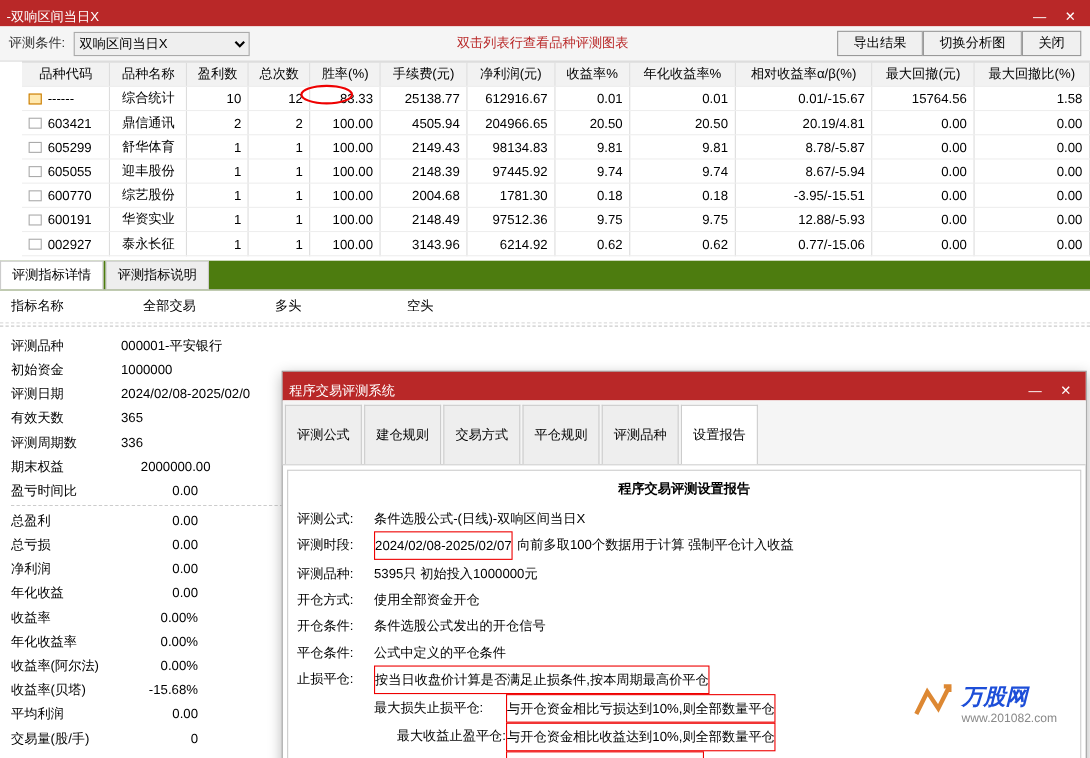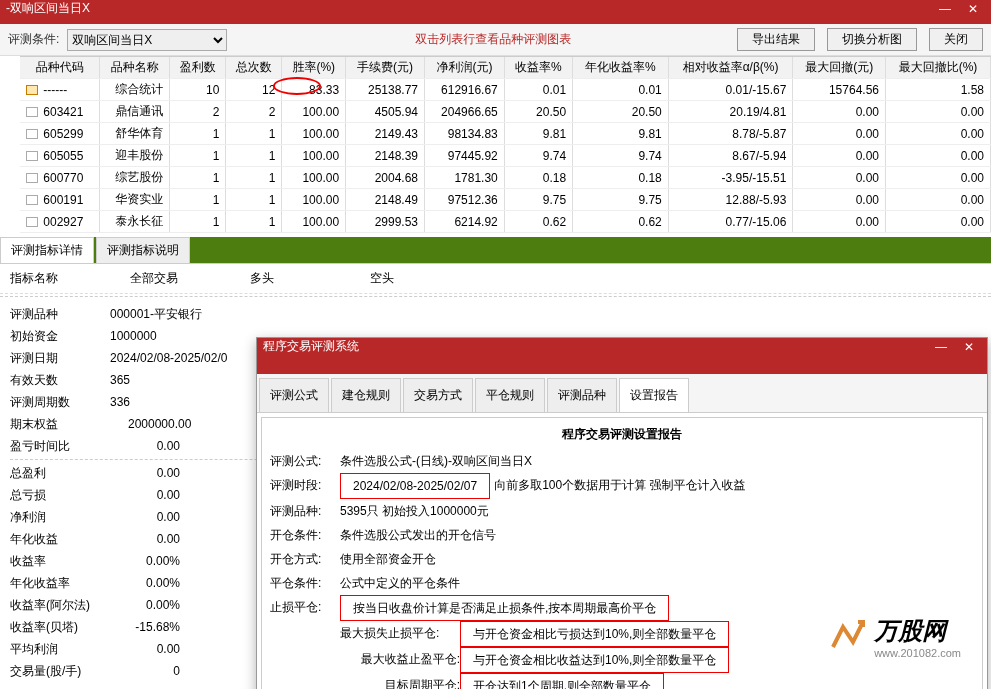"-双响区间当日X" .titlebar { align-items: flex-start -> flex-end }
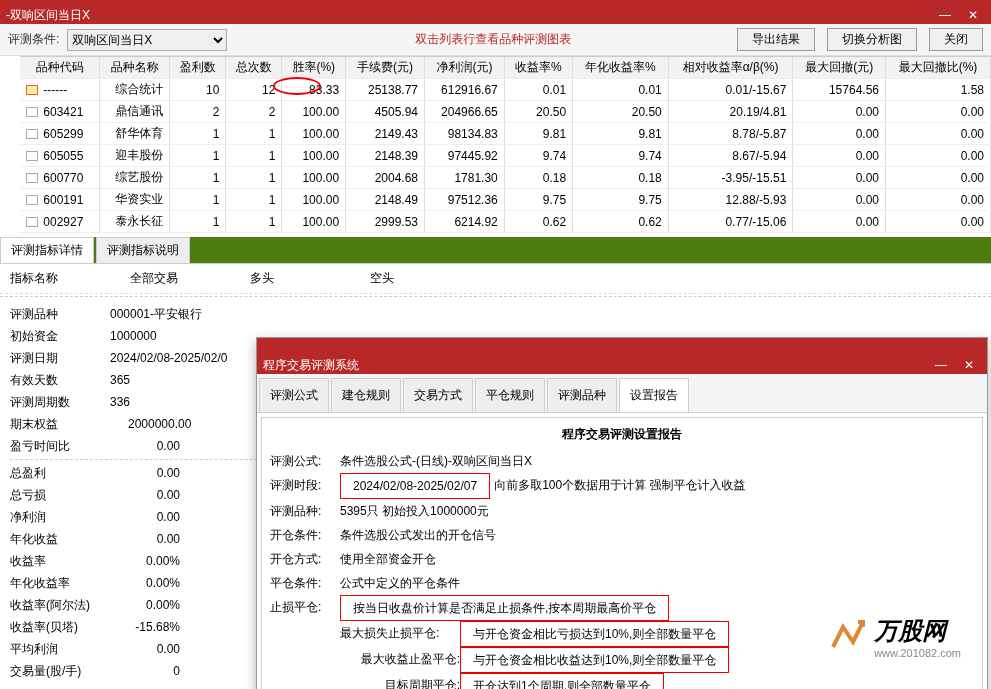"导出结果" .toolbar .btns { gap: 12px -> 0 }
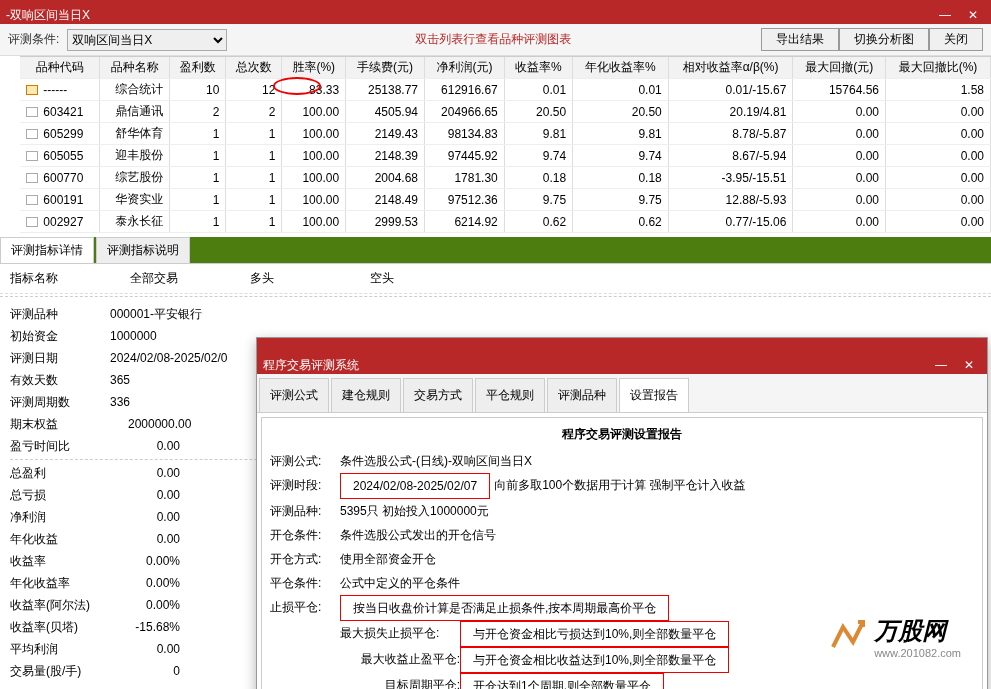"综合统计" .grid td.left { text-align: right -> center }
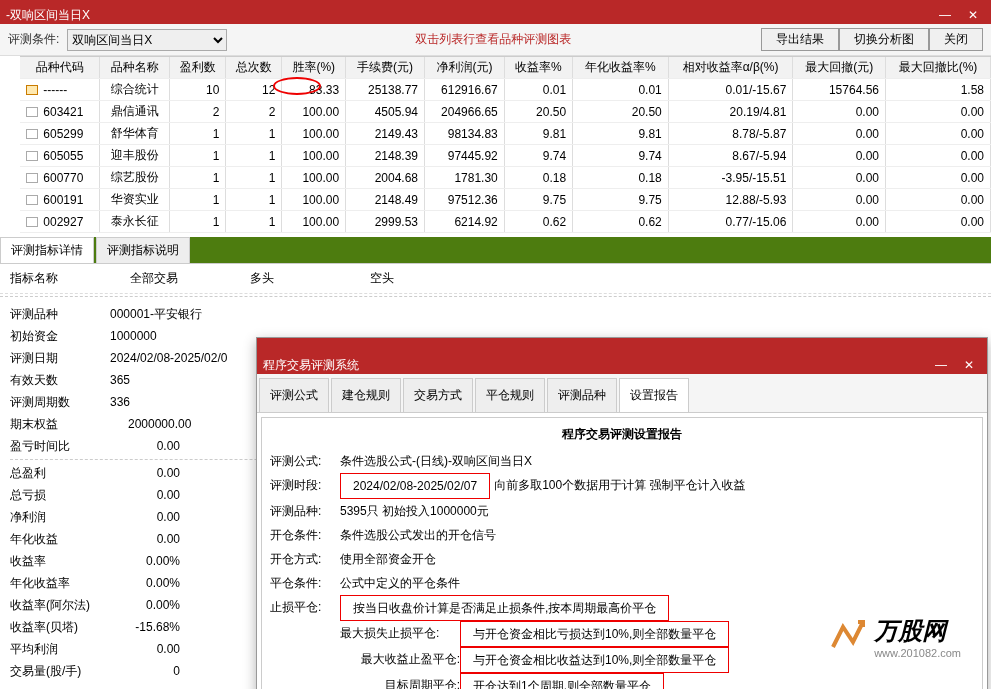"2999.53" td { text: 2999.53 -> 3143.96 }
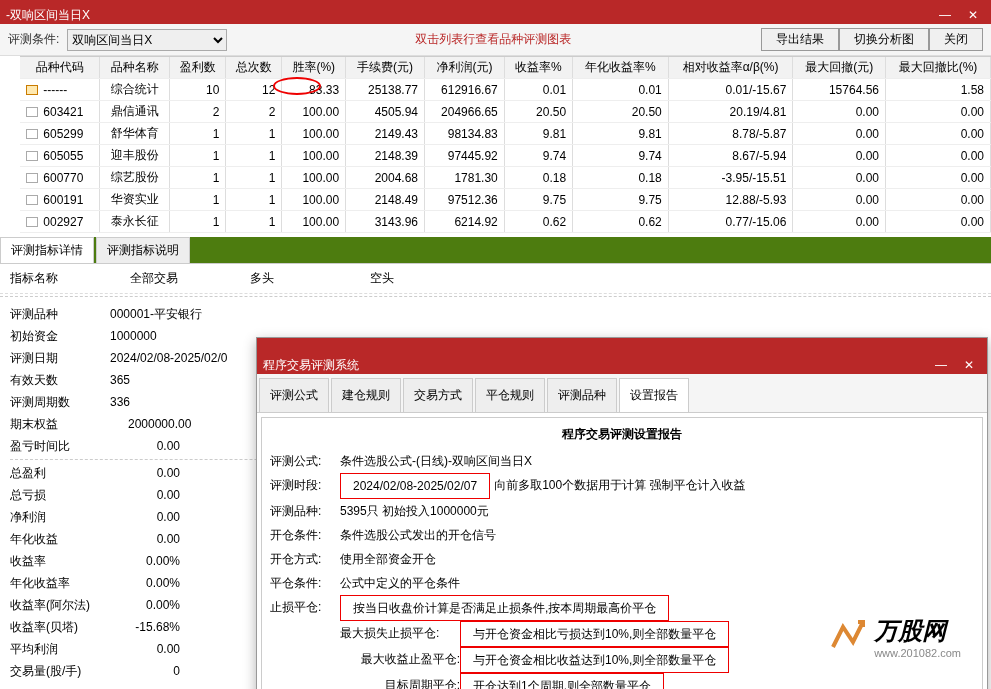"程序交易评测系统" .dialog .titlebar { height: 36px -> 26px }
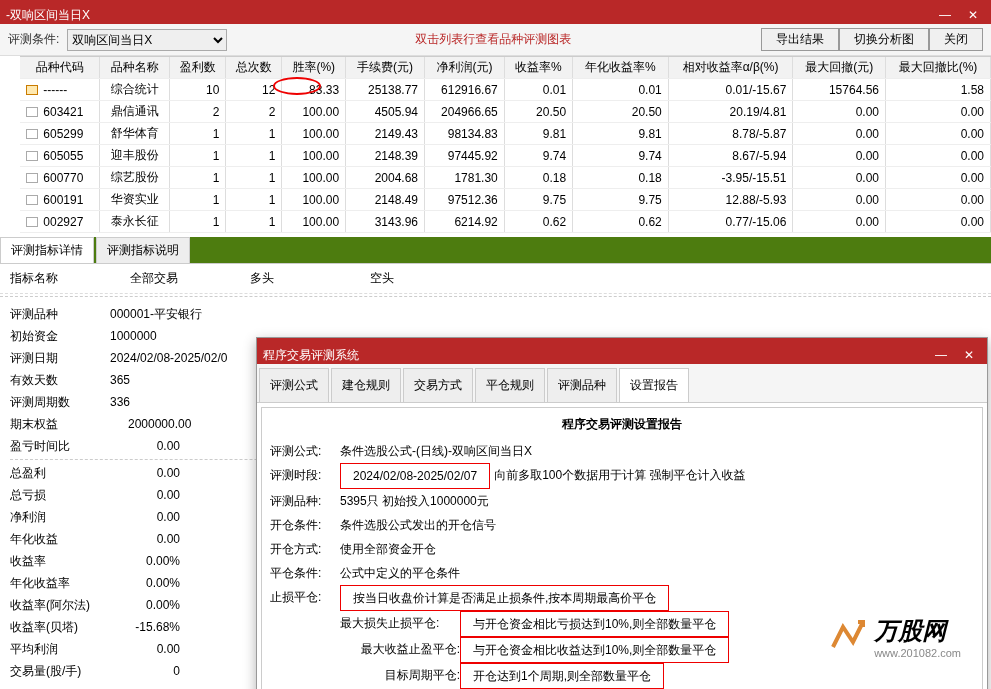"评测公式" .dialog .dtabs .dtab { padding: 8px 10px -> 18px 10px }
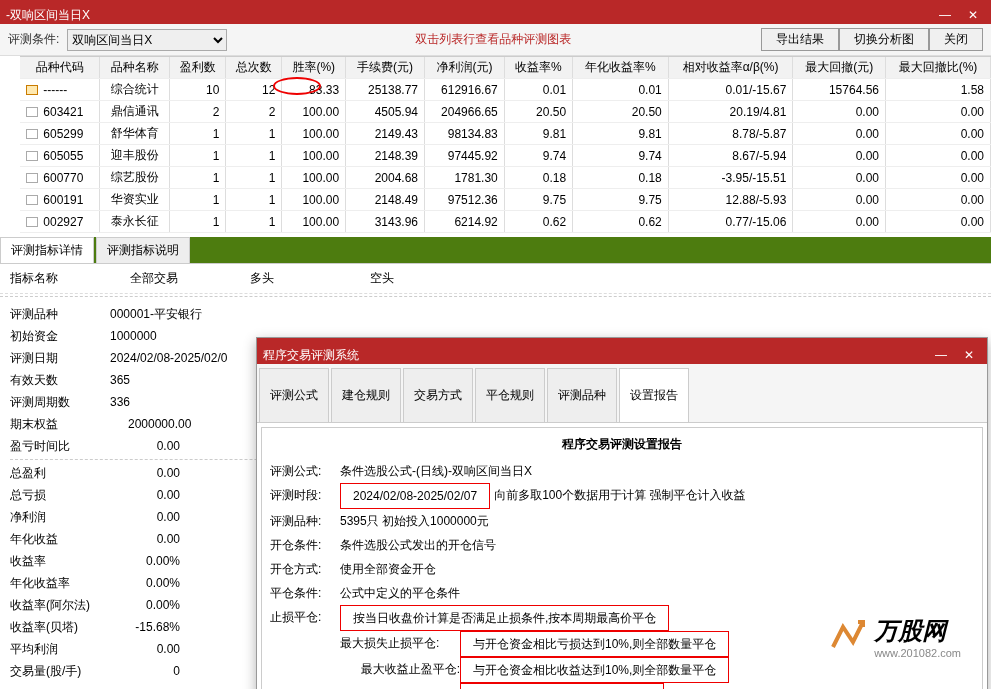"2024/02/08-2025/02/07" .red-box { padding: 0 12px -> 0 0 }
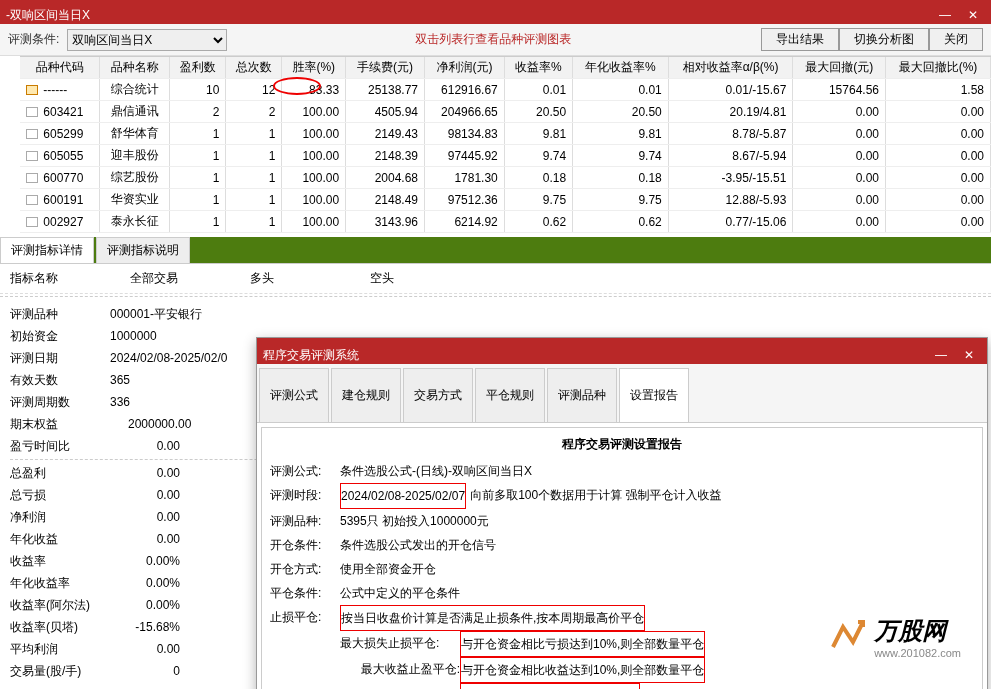"开仓条件:" div.line { order: before "开仓方式:" -> after "开仓方式:" }
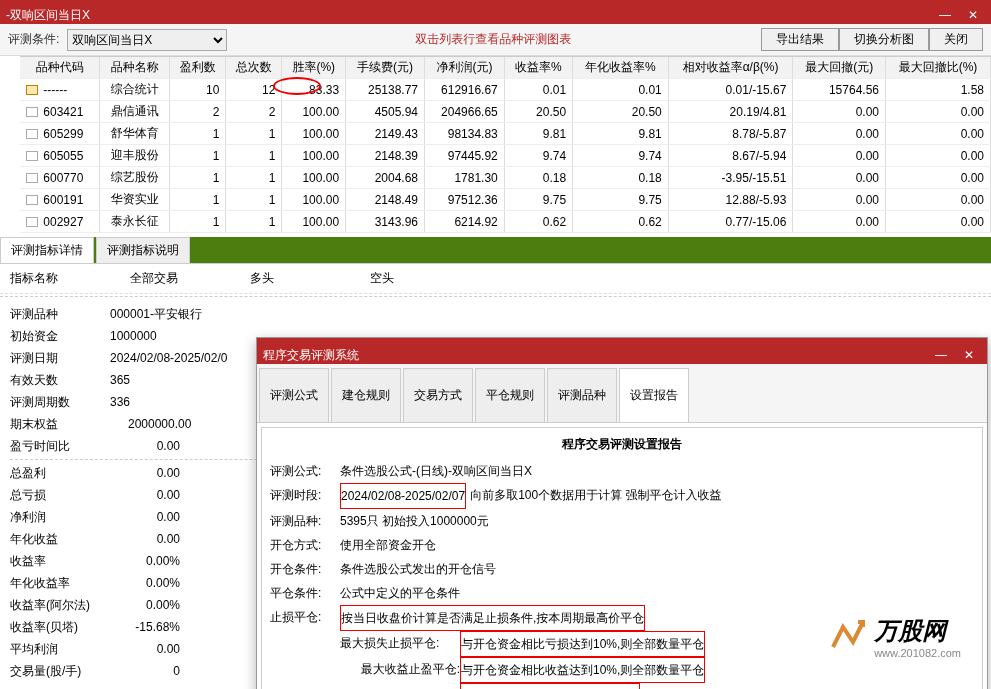"万股网" .logo .txt { color: #000000 -> #1d4ed8; font-size: 24px -> 20px }
